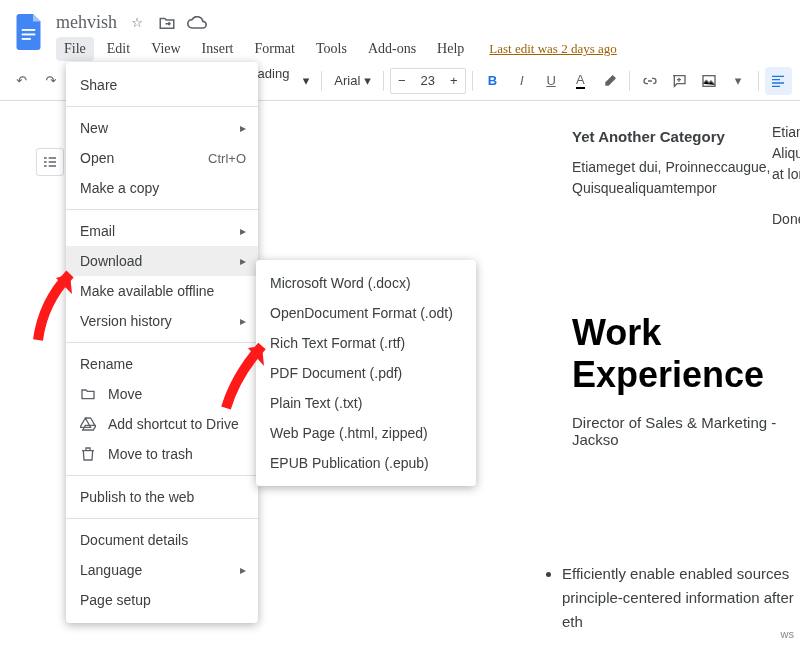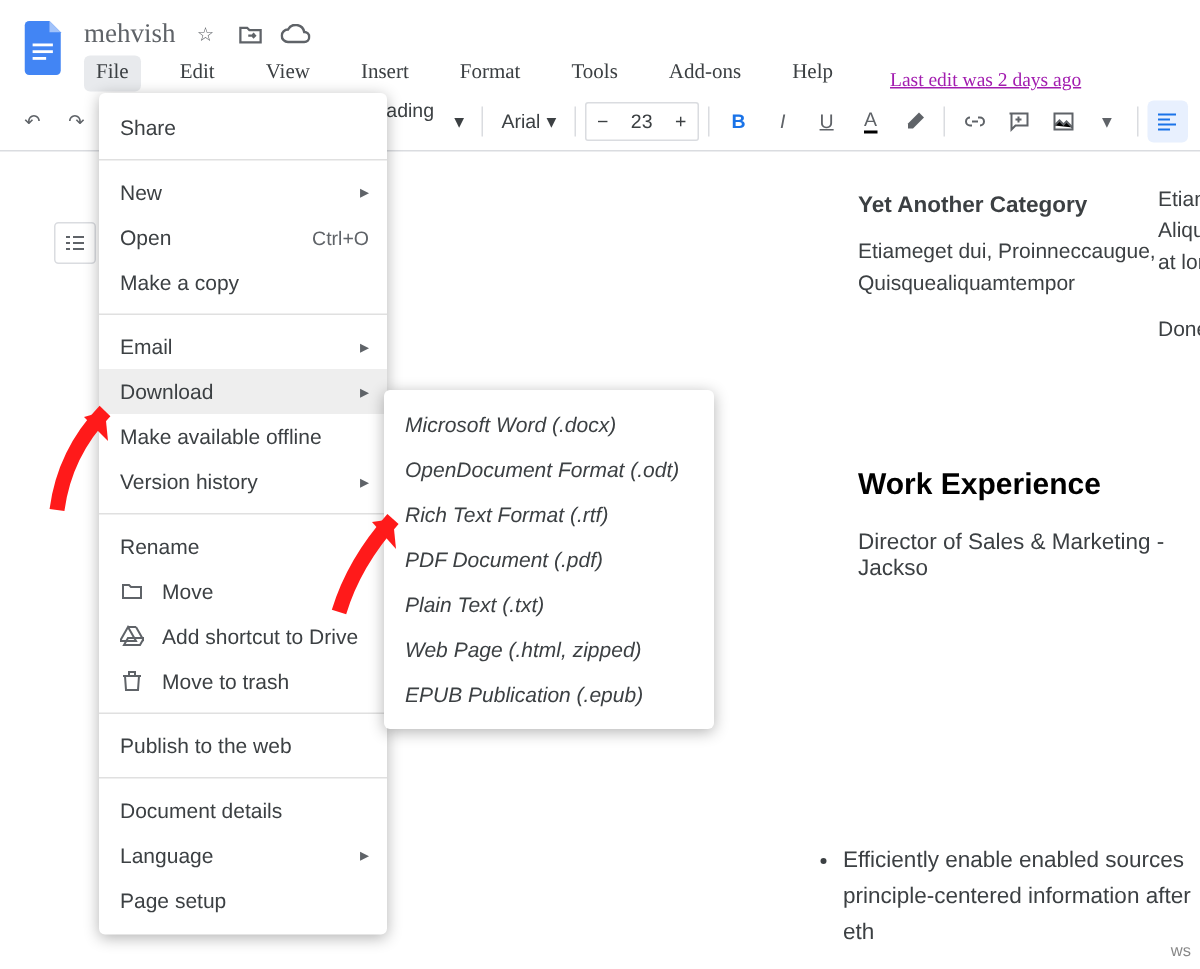"File" .menubar { align-items: flex-end -> center; gap: 18px -> 5px }
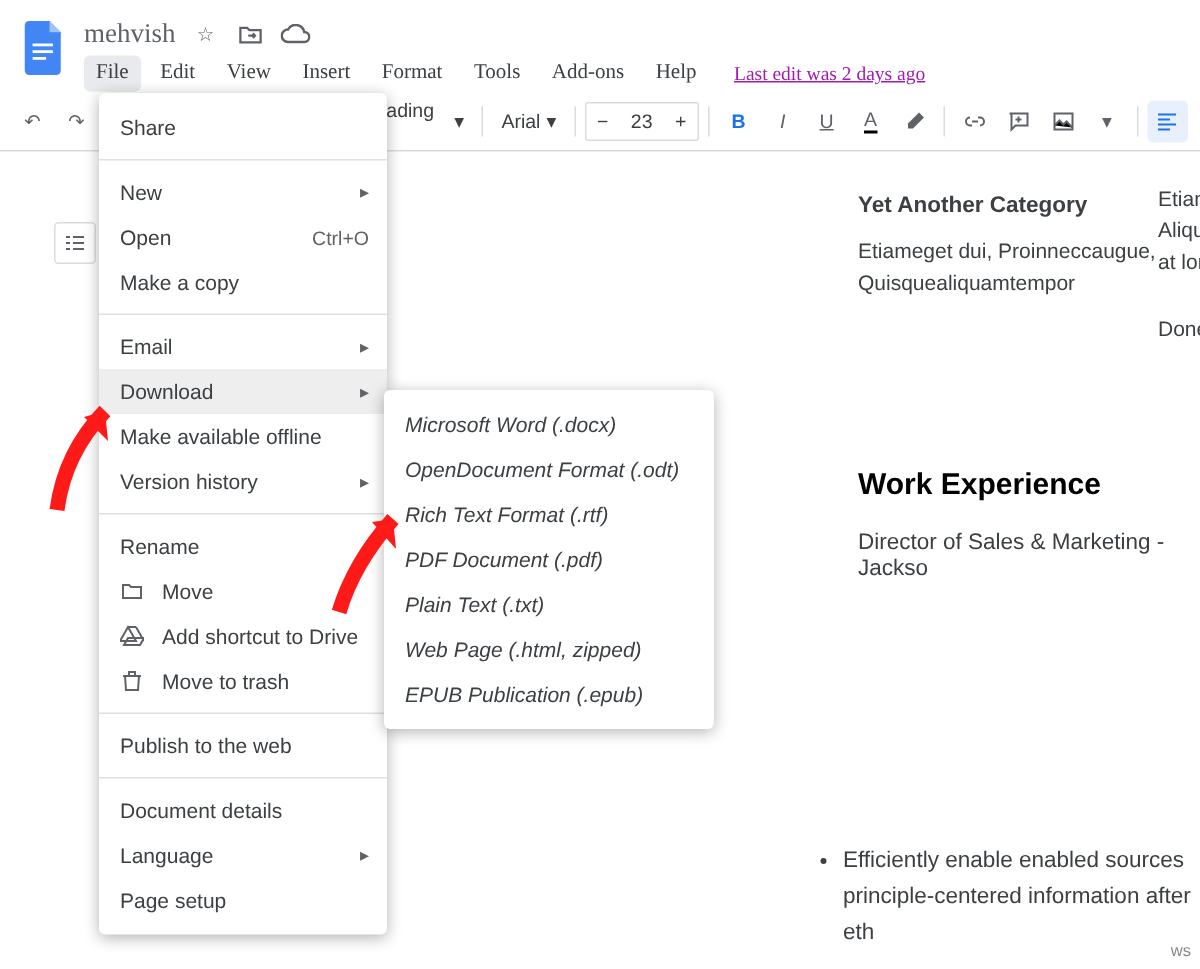"Last edit was 2 days" .last-edit { color: #a21caf -> #a16207 }
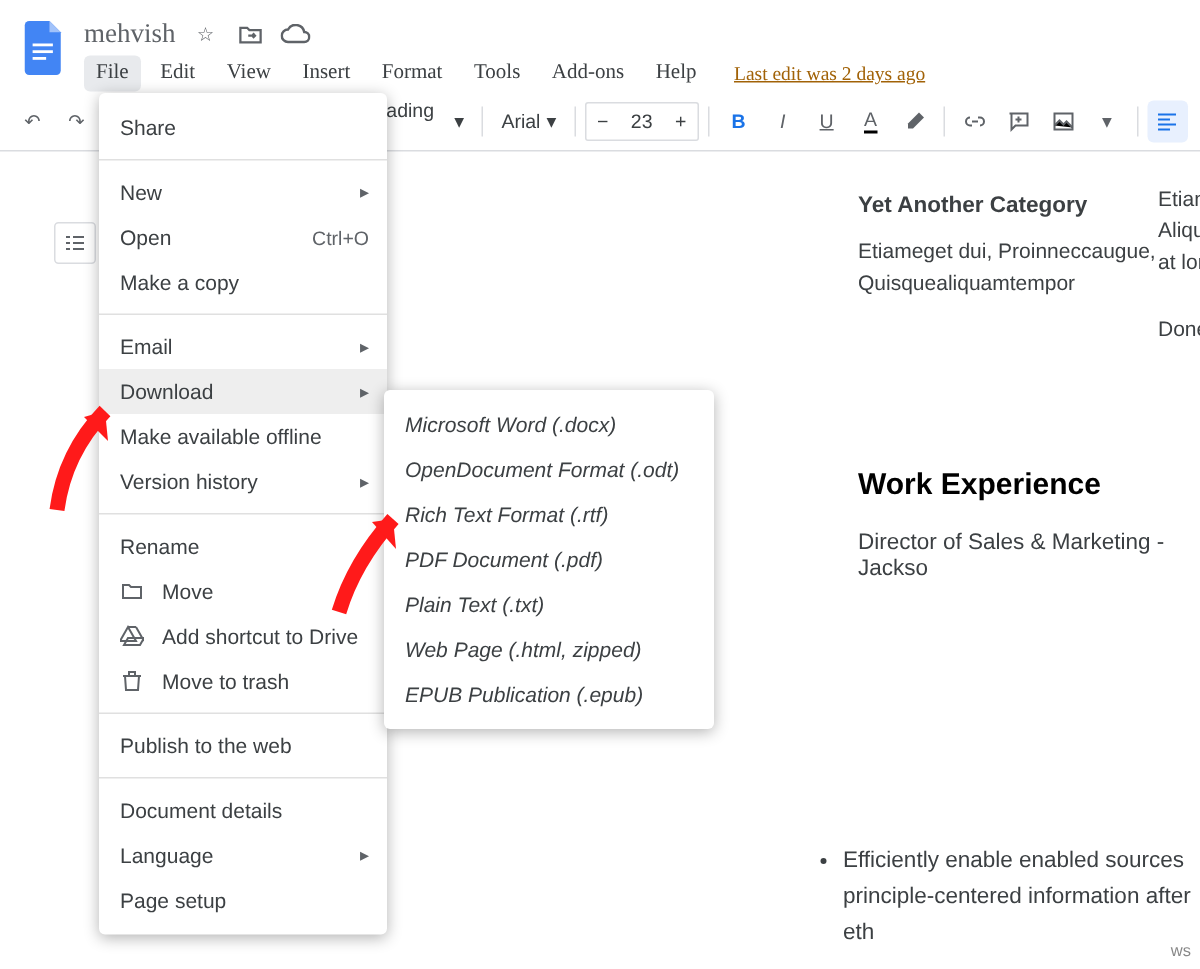"Microsoft Word (.docx)" .sub-menu { font-style: italic -> none }
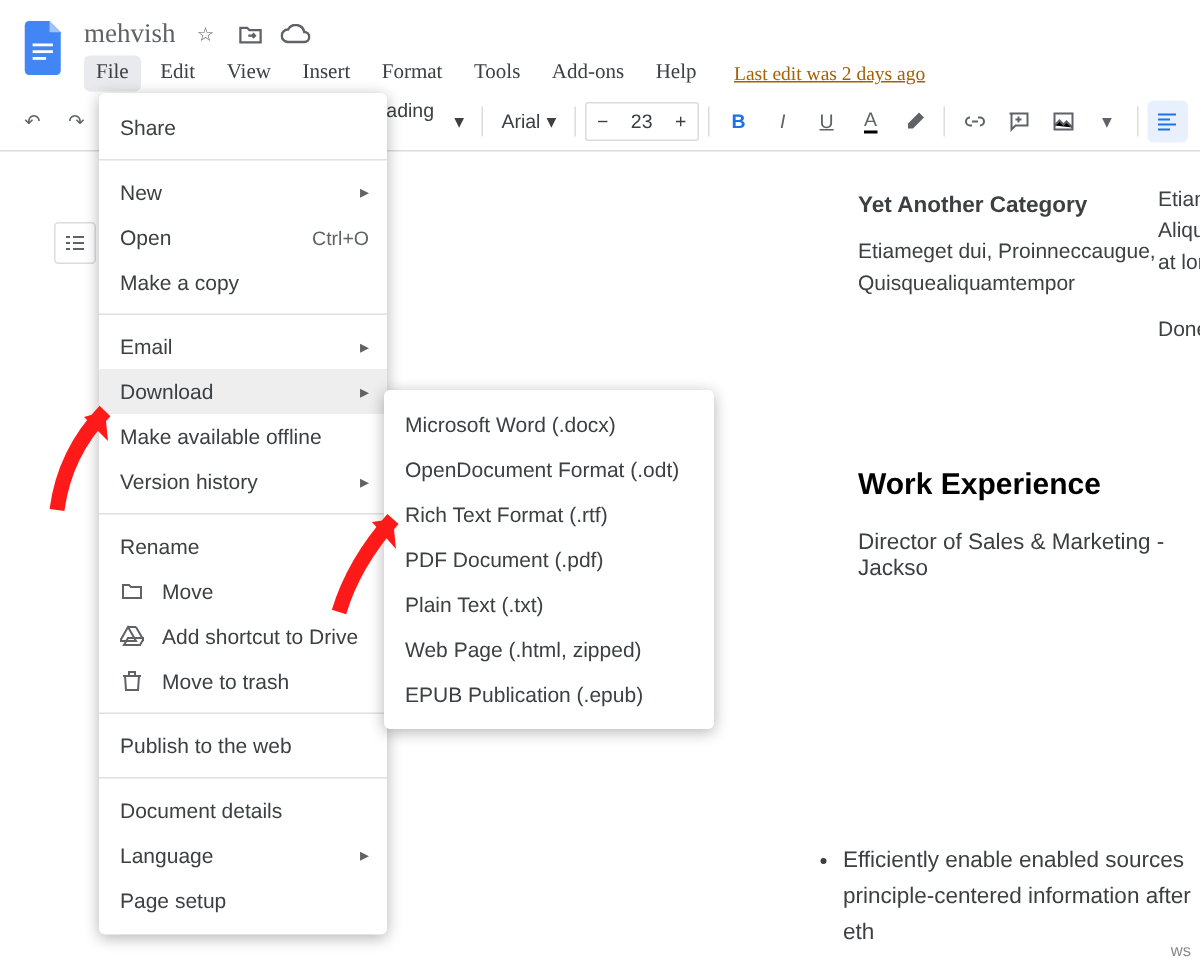"Work Experience" .work-exp h2 { font-size: 20px -> 36px }
